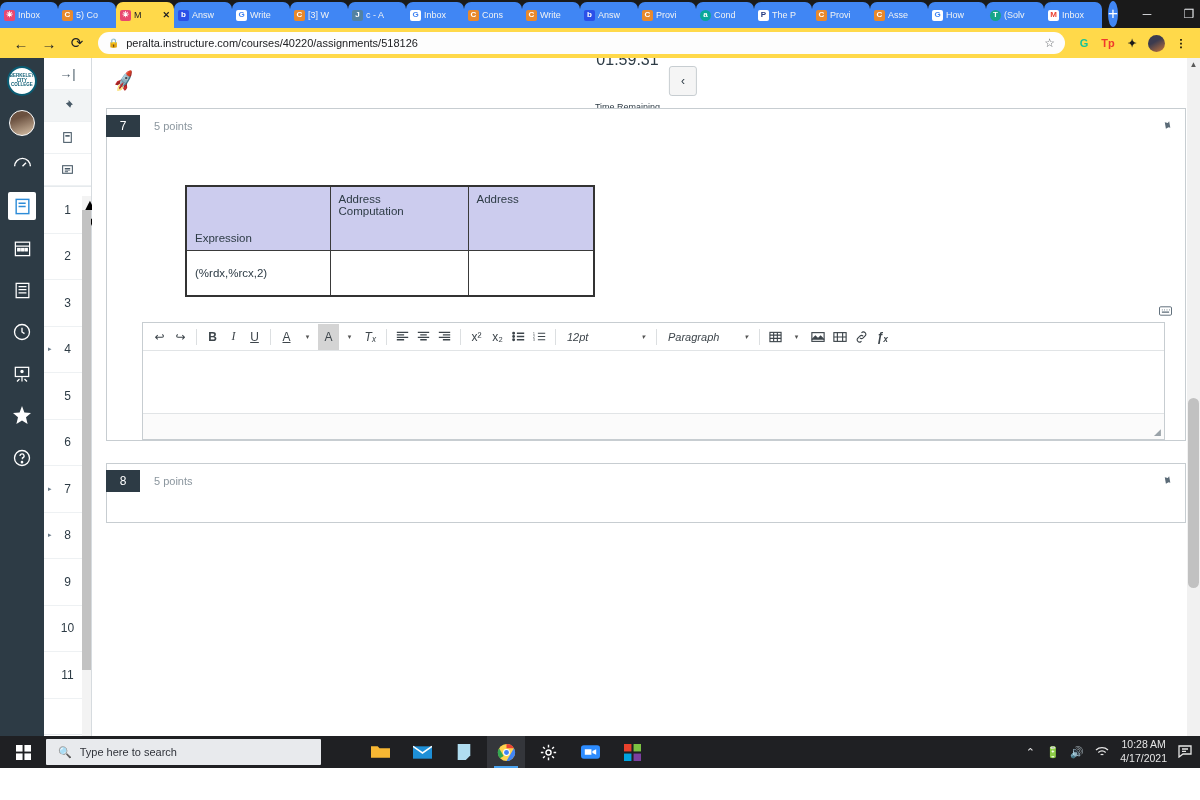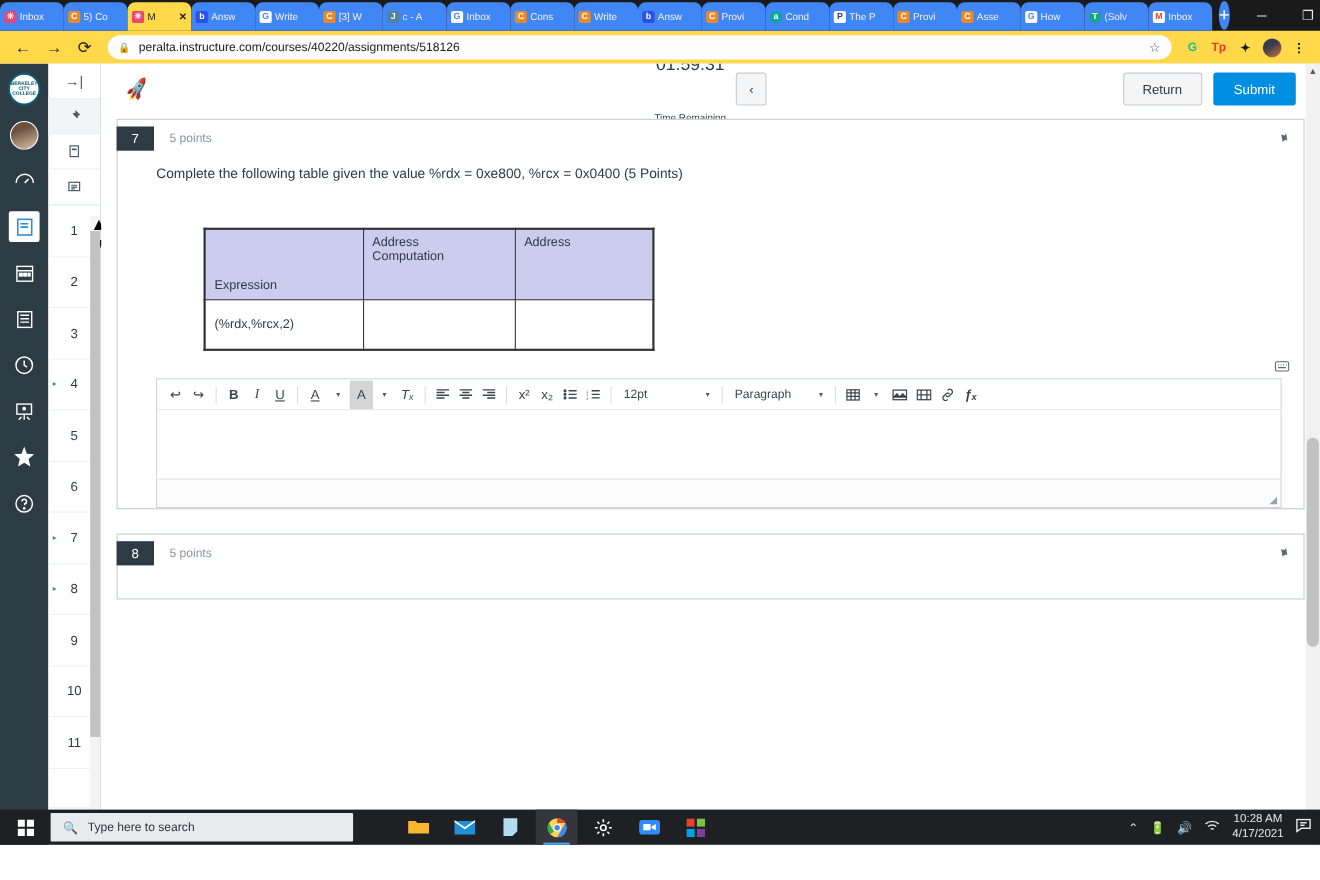"Return" div.hdr-actions { html: <div> <div>Return</div> <div>Submit</div> </div> -> none }
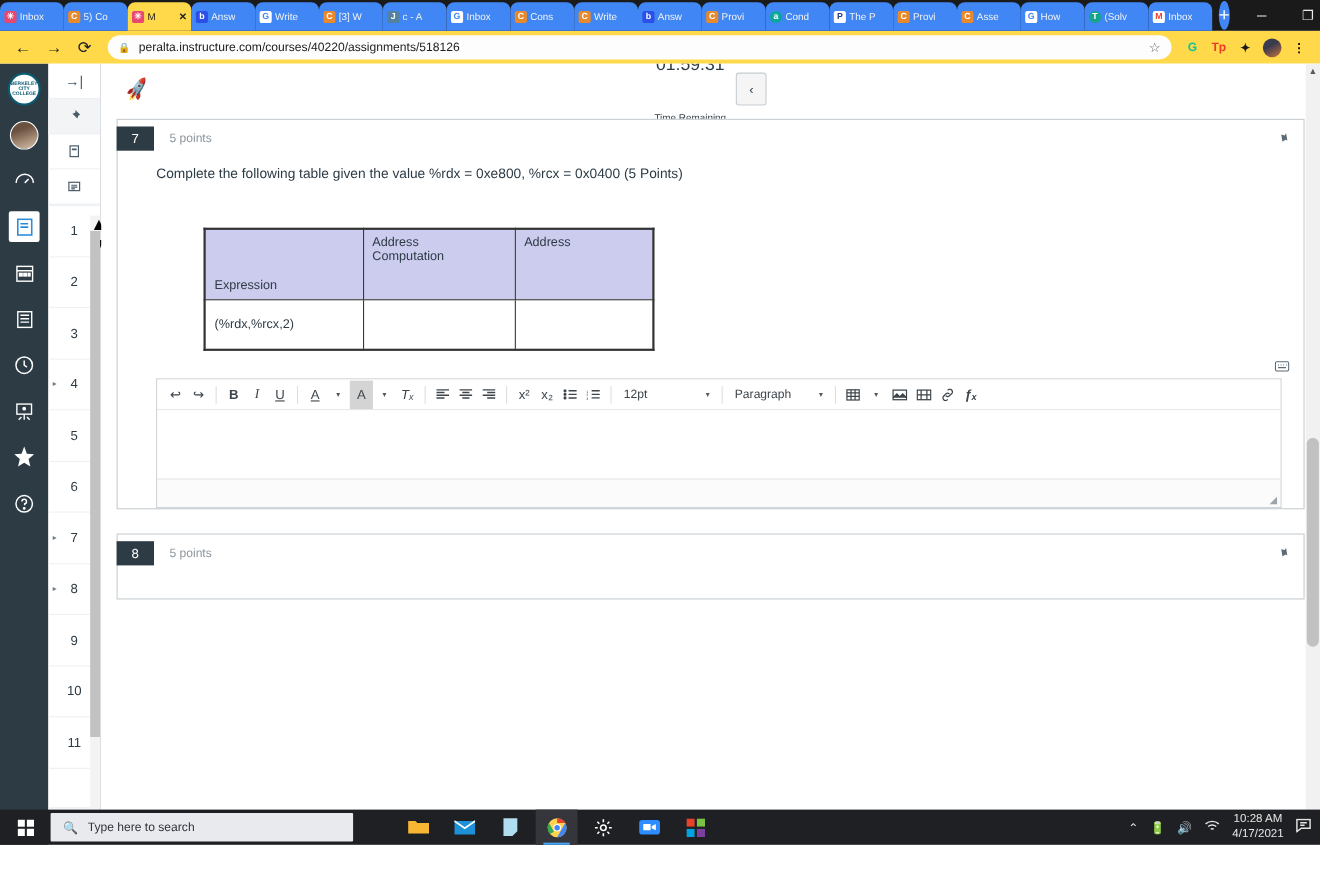"Complete the following table given" div.q-text { html: <div>Complete the following table given the value %rdx = 0xe800, %rcx = 0x0400 (5 Points)</div> -> none }
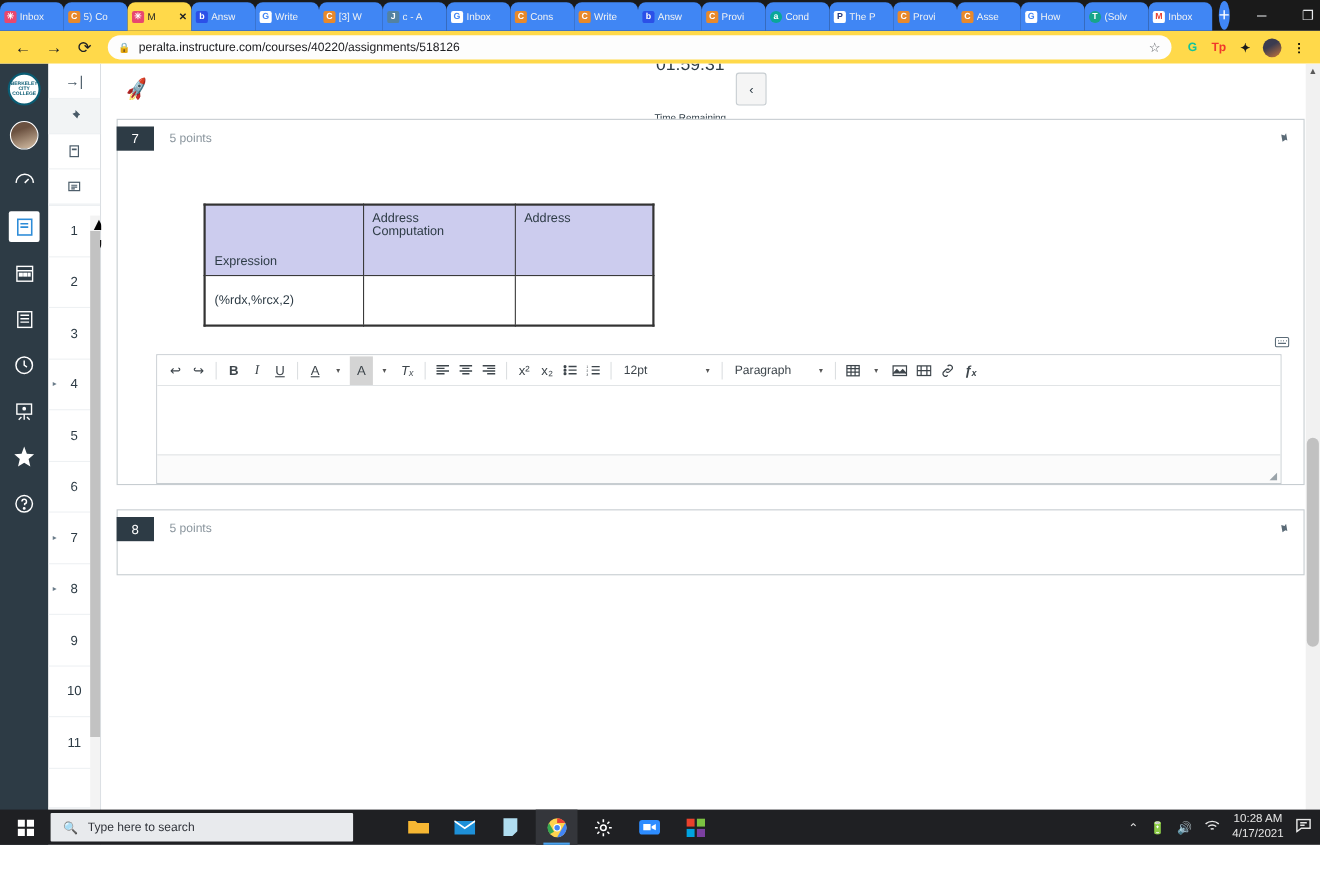"12pt" .tb-select { font-style: none -> italic }
